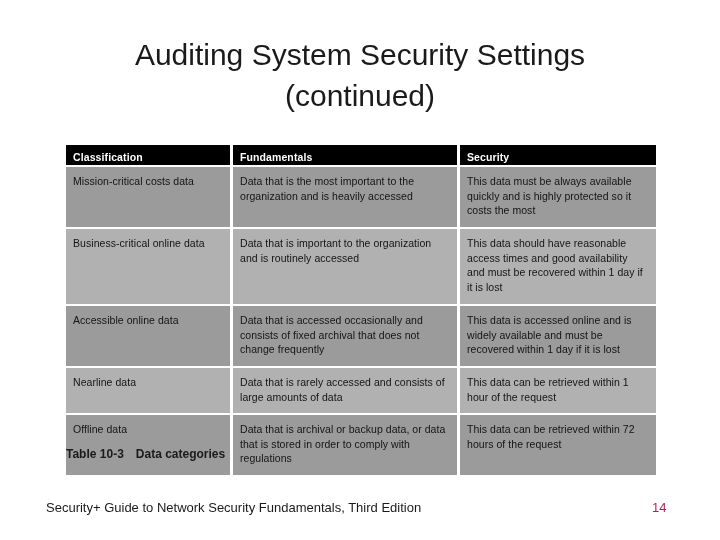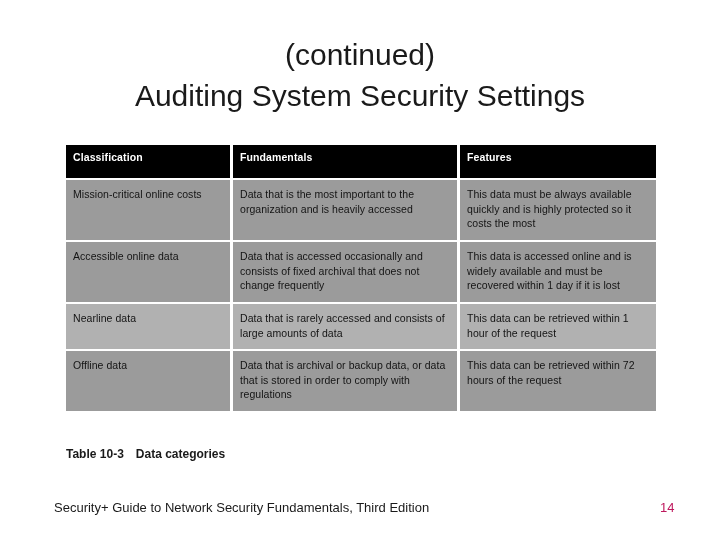"(continued)" span.line { order: before "Auditing System Security Settings" -> after "Auditing System Security Settings" }
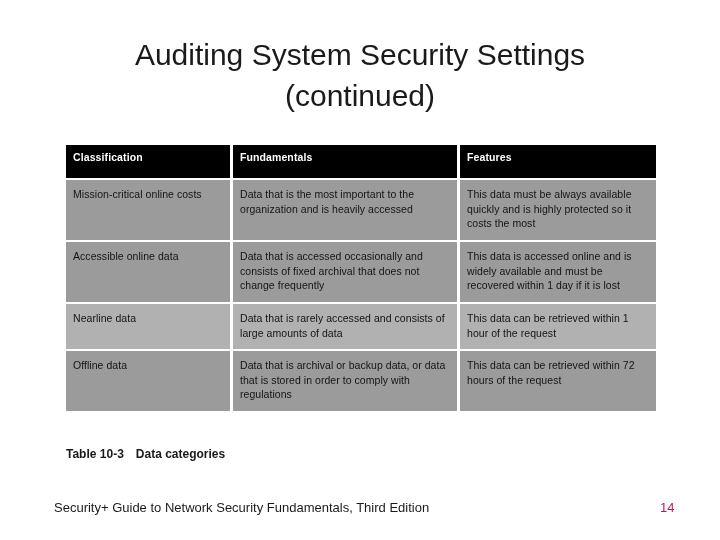"Classification" table.datatable th { padding: 6px 7px 15px 7px -> 6px 7px 2px 7px }
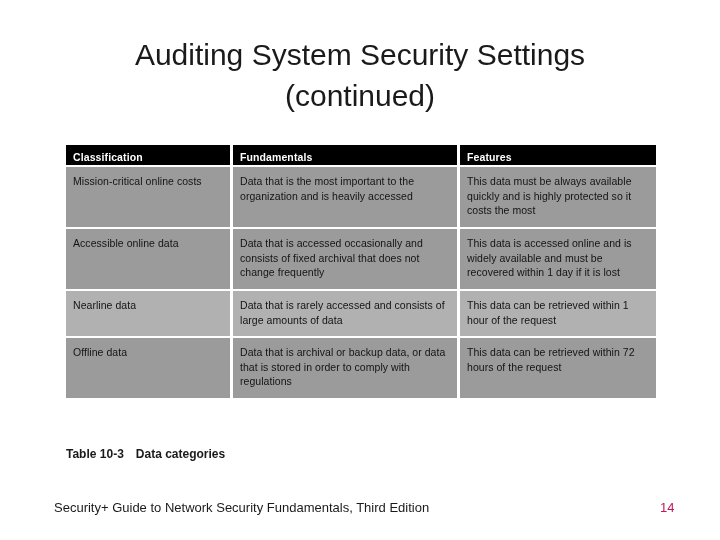"Features" th { text: Features -> Security }
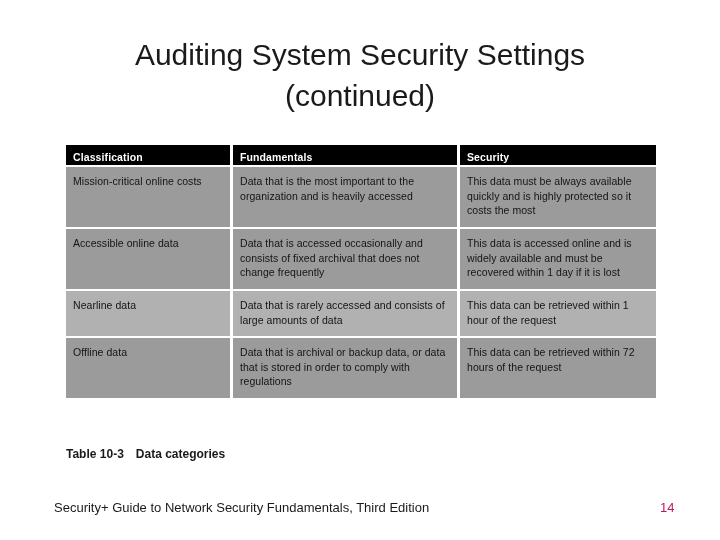"Mission-critical online costs" td { text: online costs -> costs data }
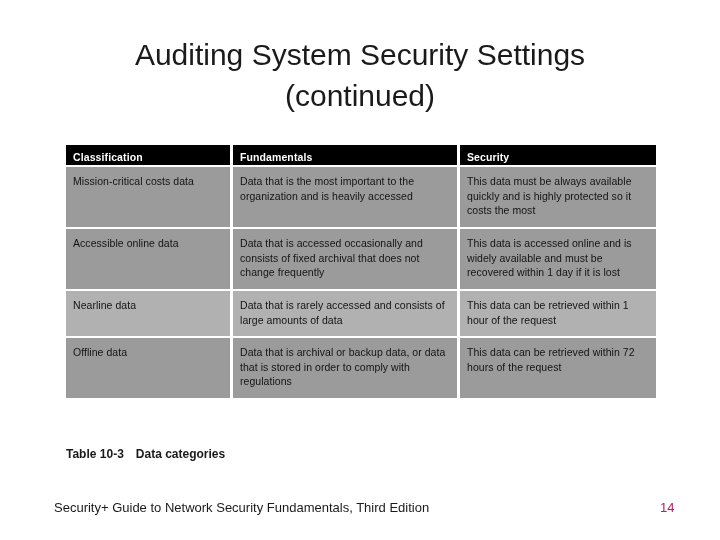"Business-critical online data" tr.band-light { html: none -> <tr> <td>Business-critical online data</td> <td>Data that is important to the organization and is routinely accessed</td> <td>This data should have reasonable access times and good availability and must be recovered within 1 day if it is lost</td> </tr> }
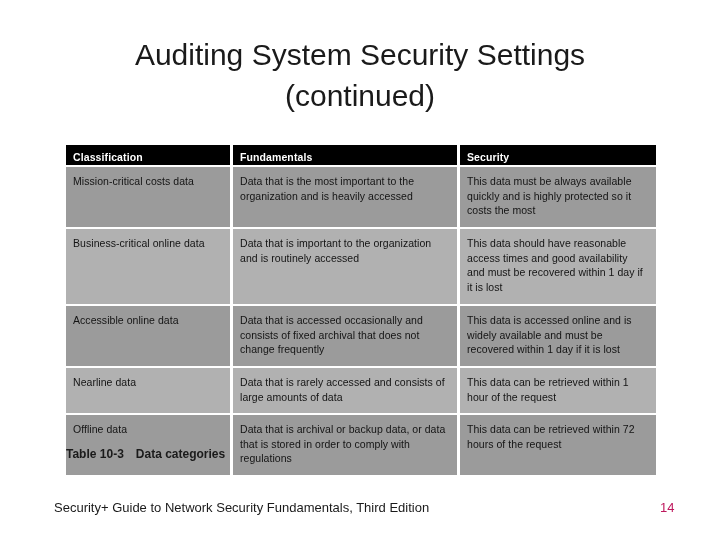"Security+ Guide to Network Security" #footer { left: 8px -> 0 }
